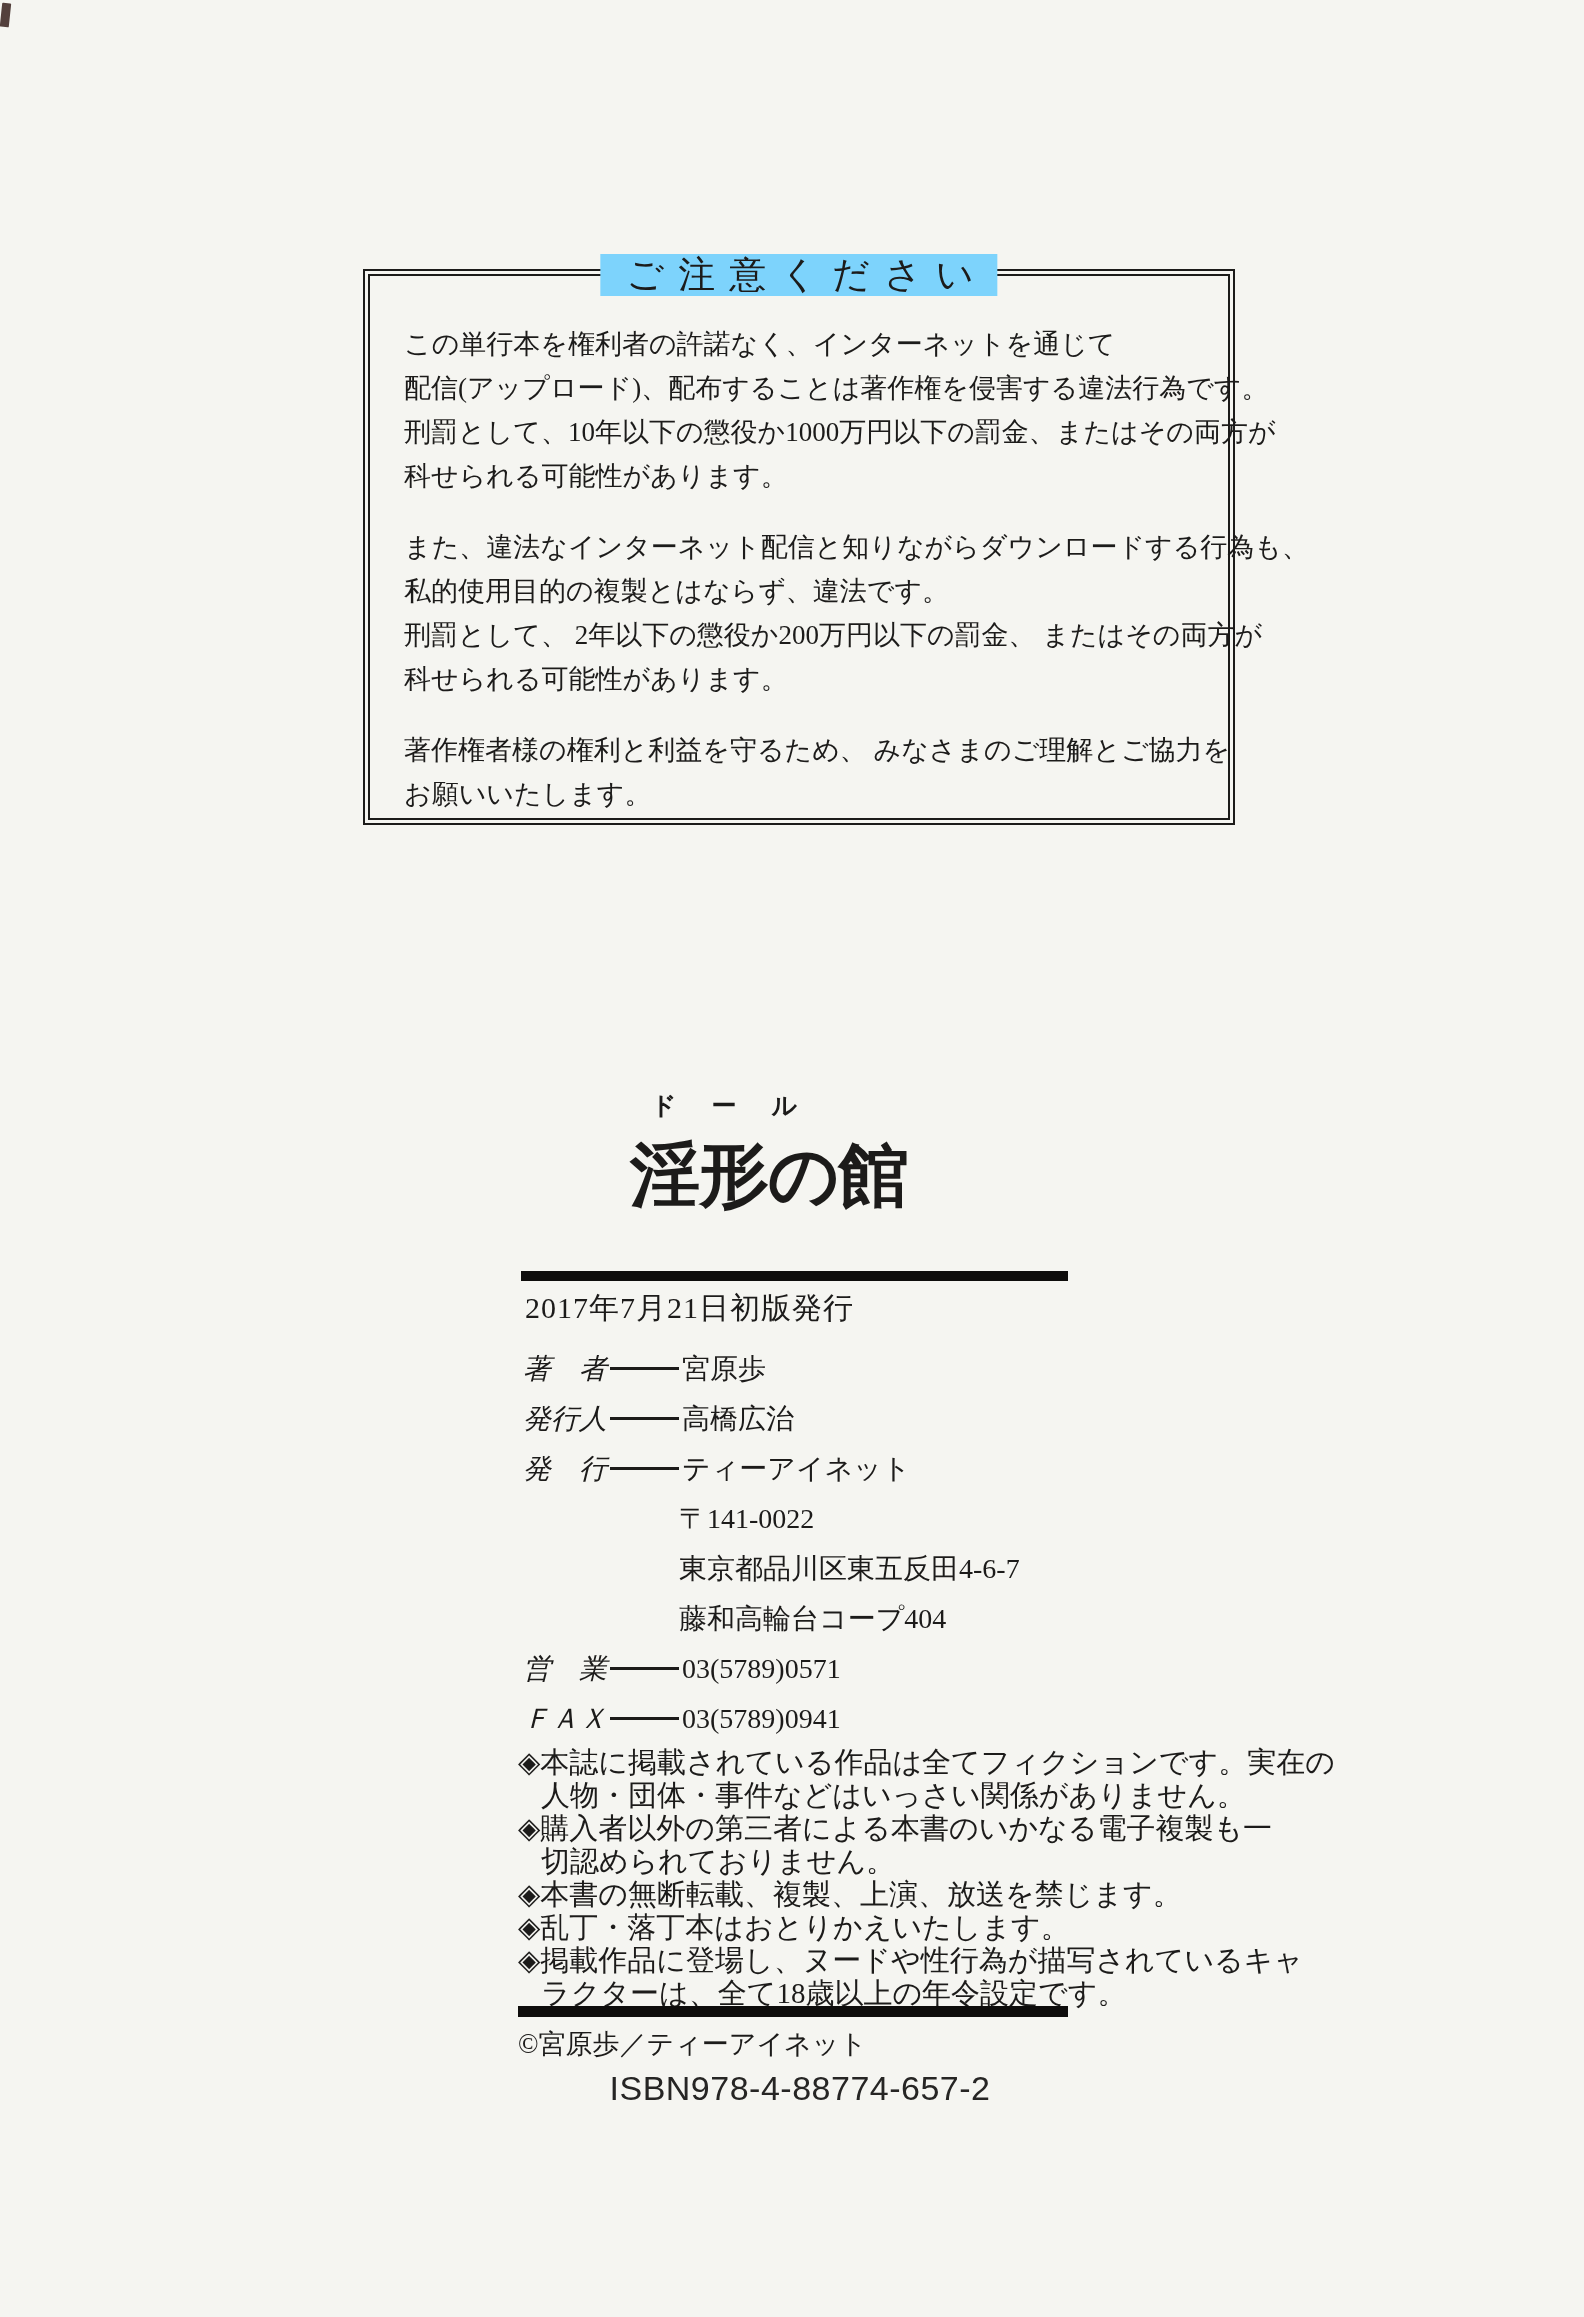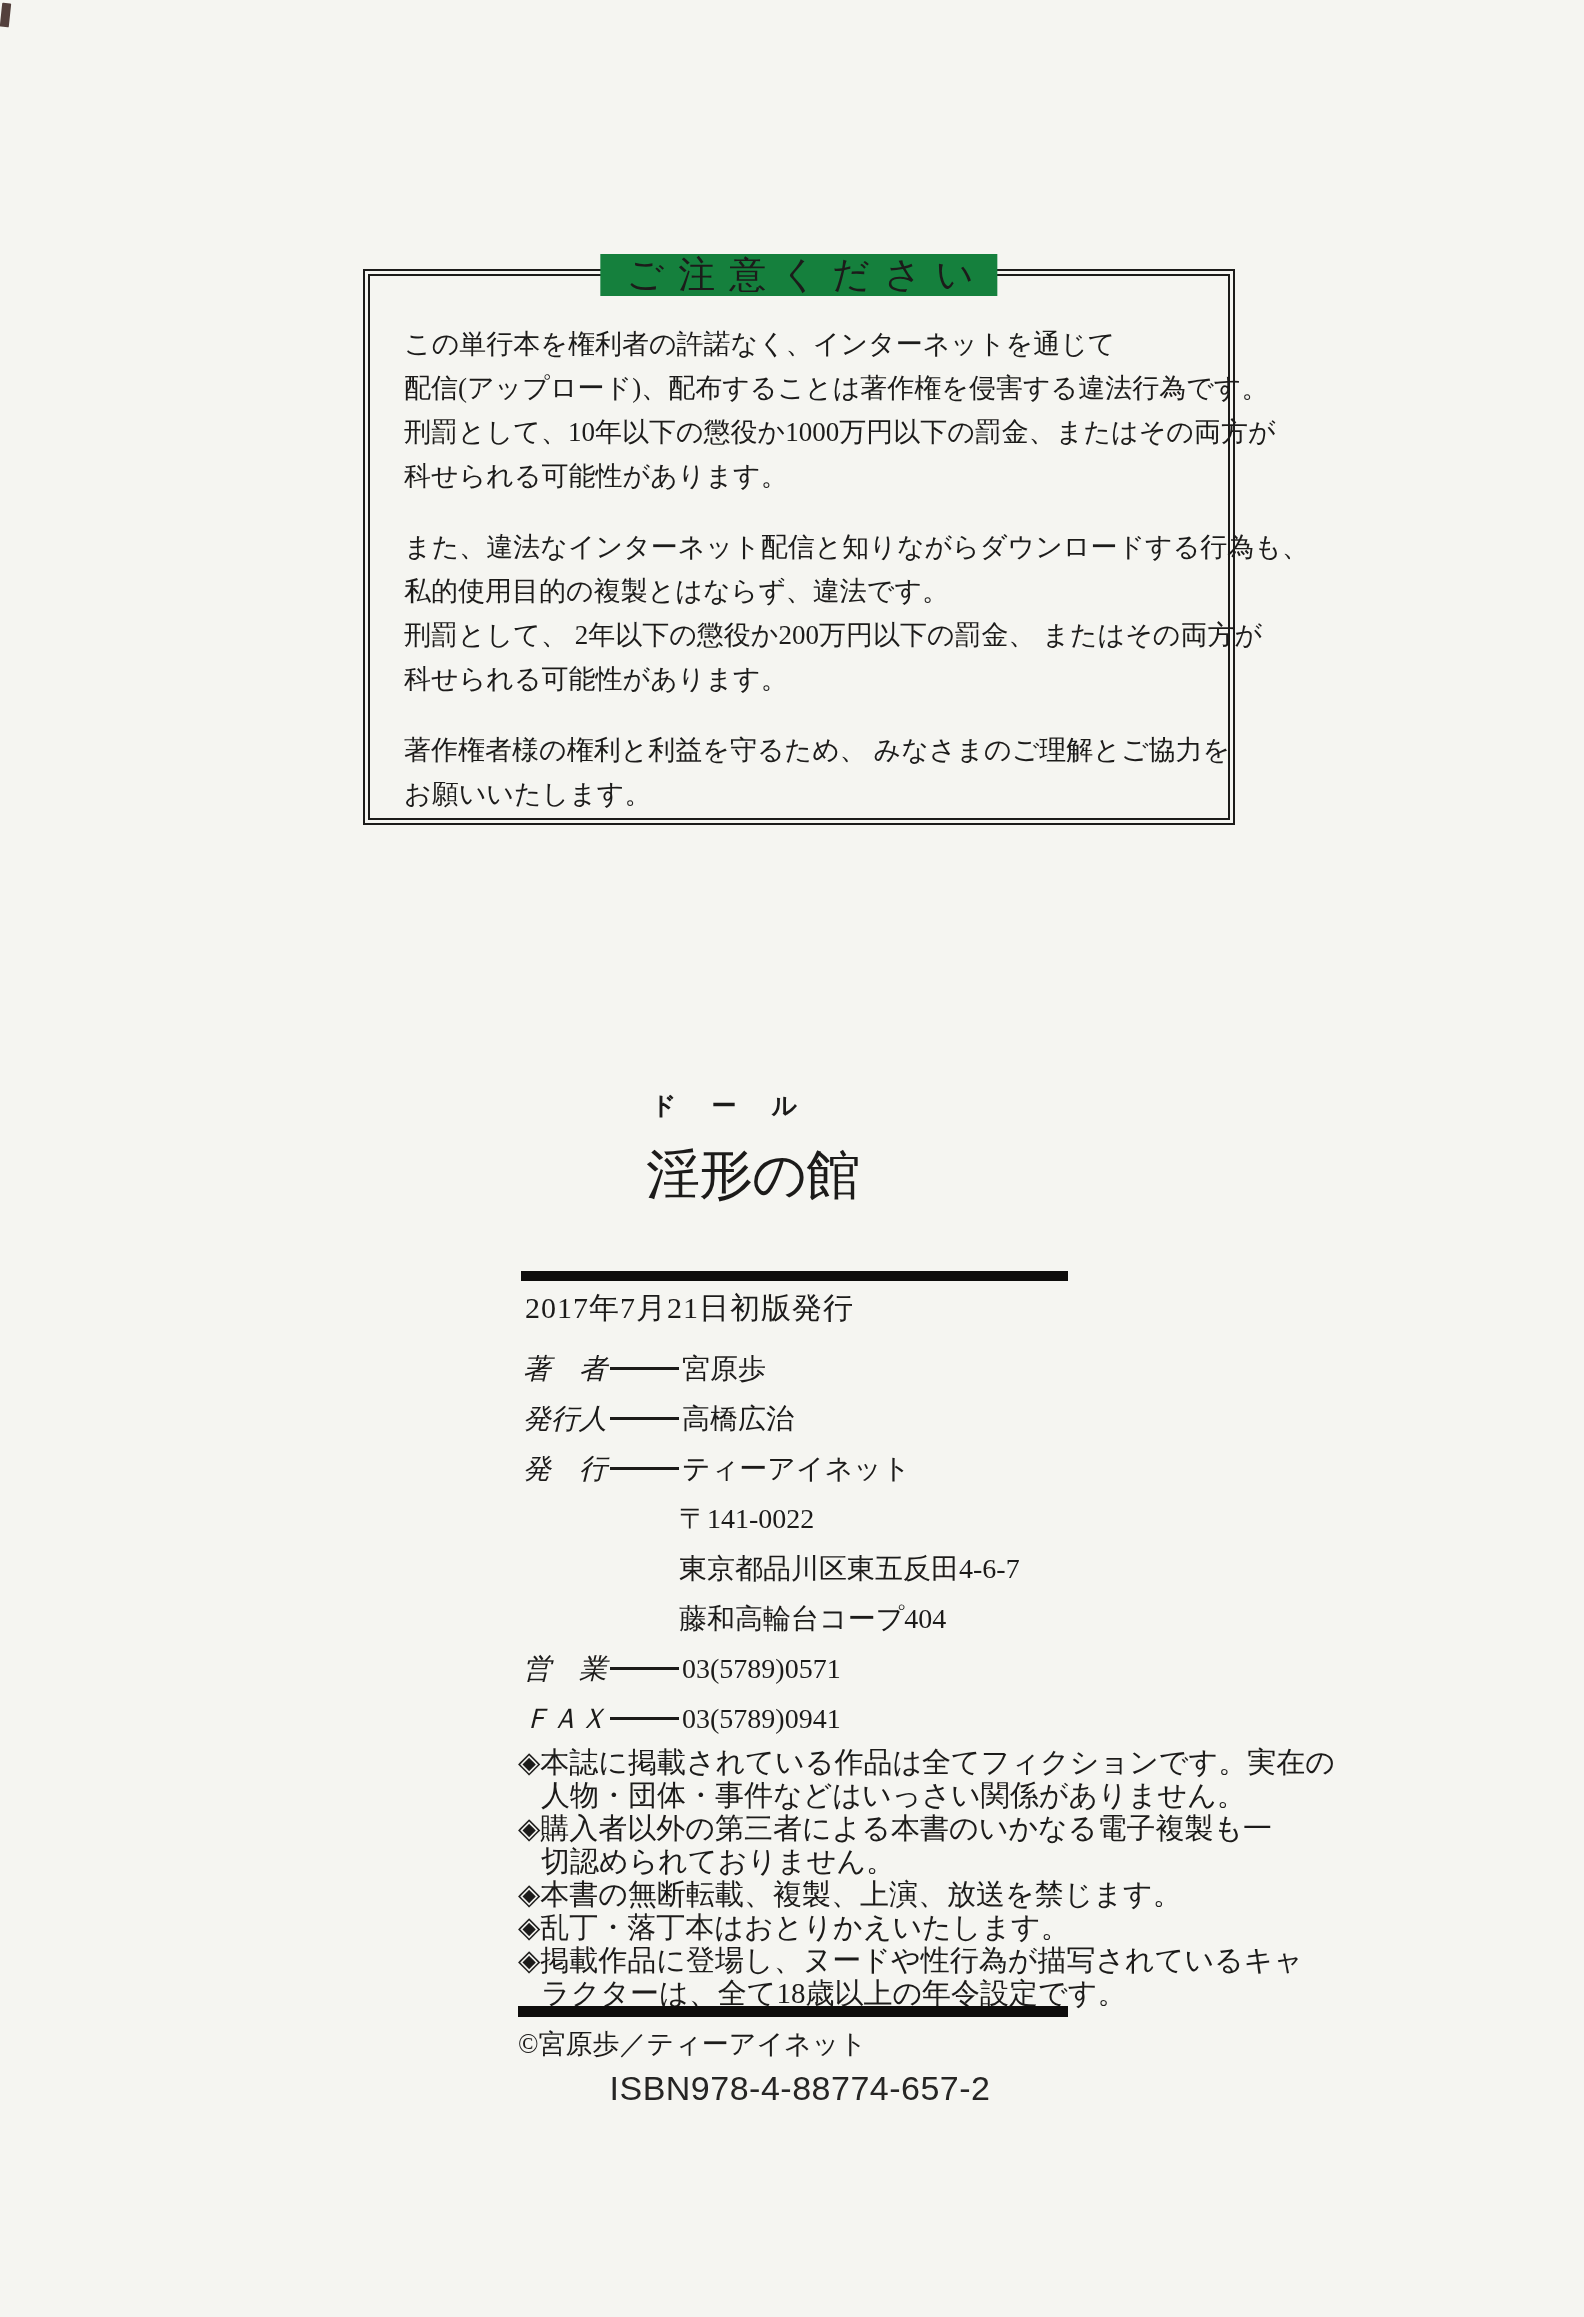"ご注意ください" .notice-title { background: #15803d -> #7dd3fc }
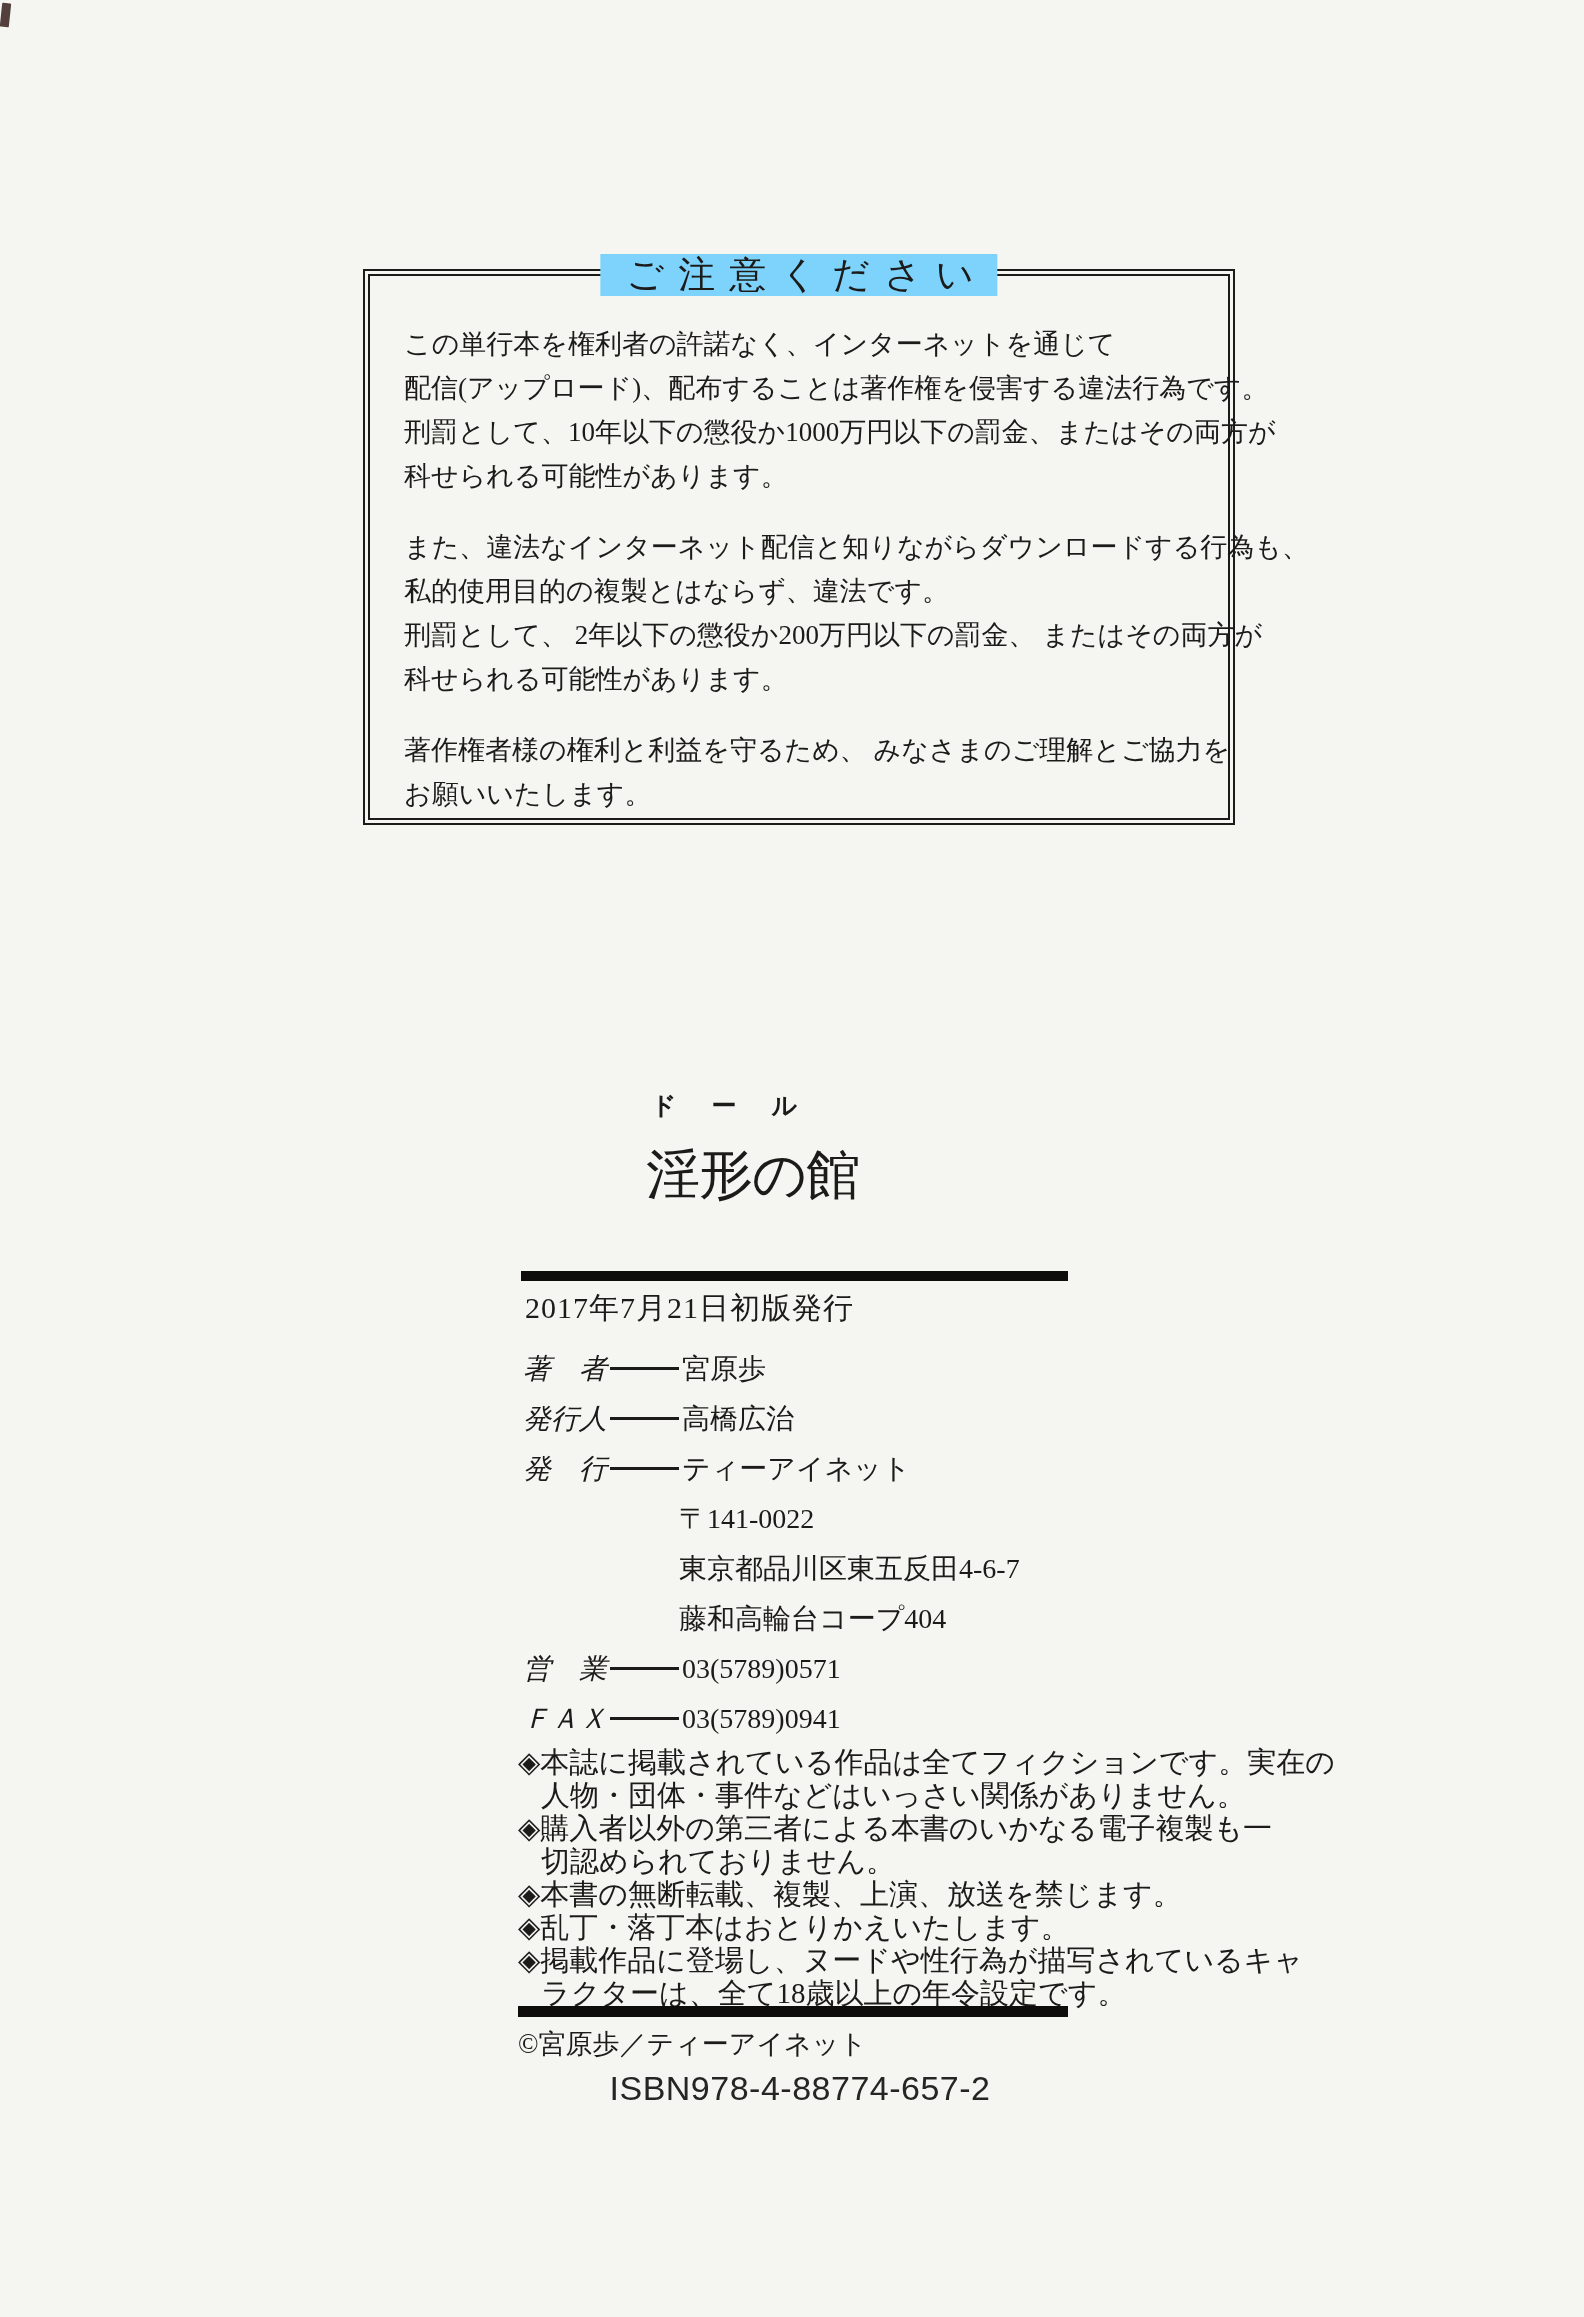"淫形の館" .book-title { font-size: 54px -> 70px; font-weight: 400 -> 700; margin-left: 16px -> none }
